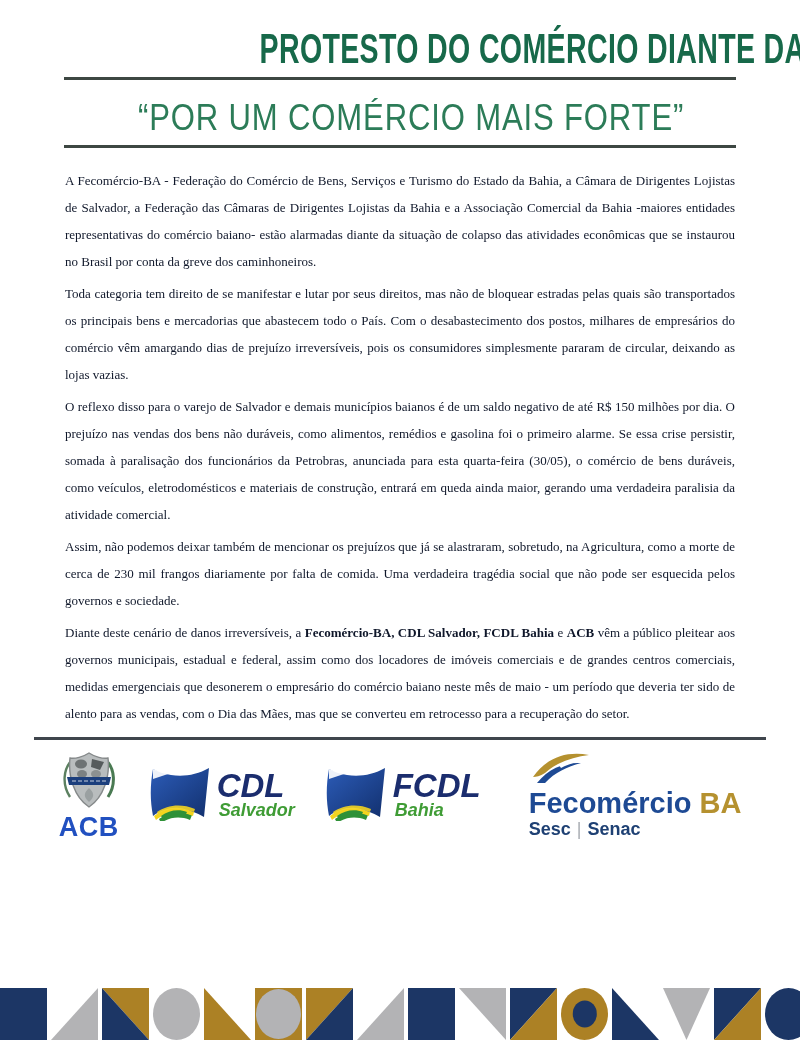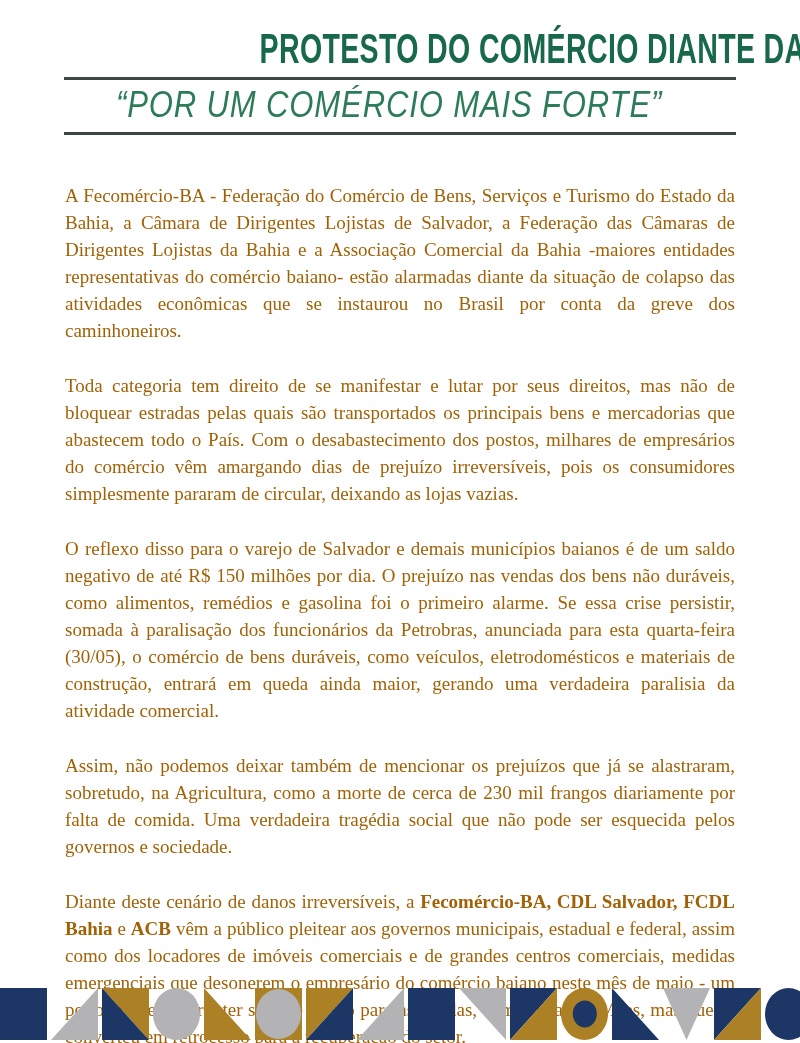"“POR UM COMÉRCIO MAIS FORTE”" .subtitle-wrap { font-style: italic -> none; margin-top: 3px -> 16px; text-align: left -> right }
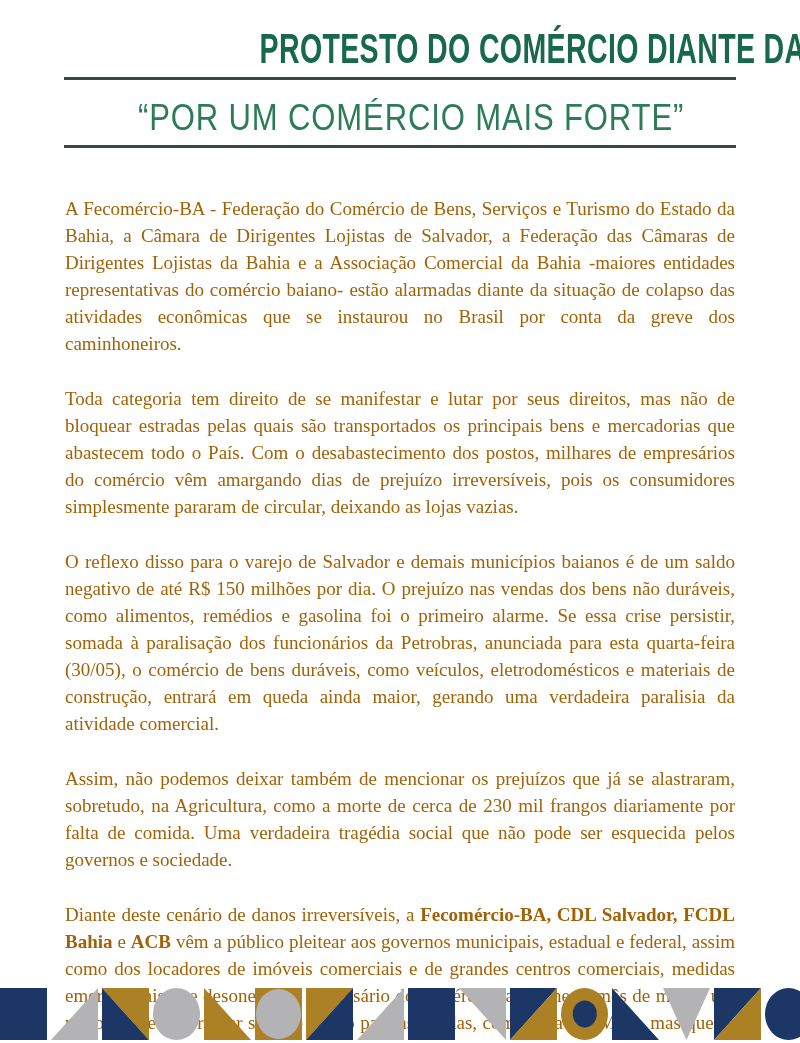"A Fecomércio-BA - Federação do" .statement p { color: #a16207 -> #0f172a; font-size: 19px -> 13px; margin-top: 28px -> none }
